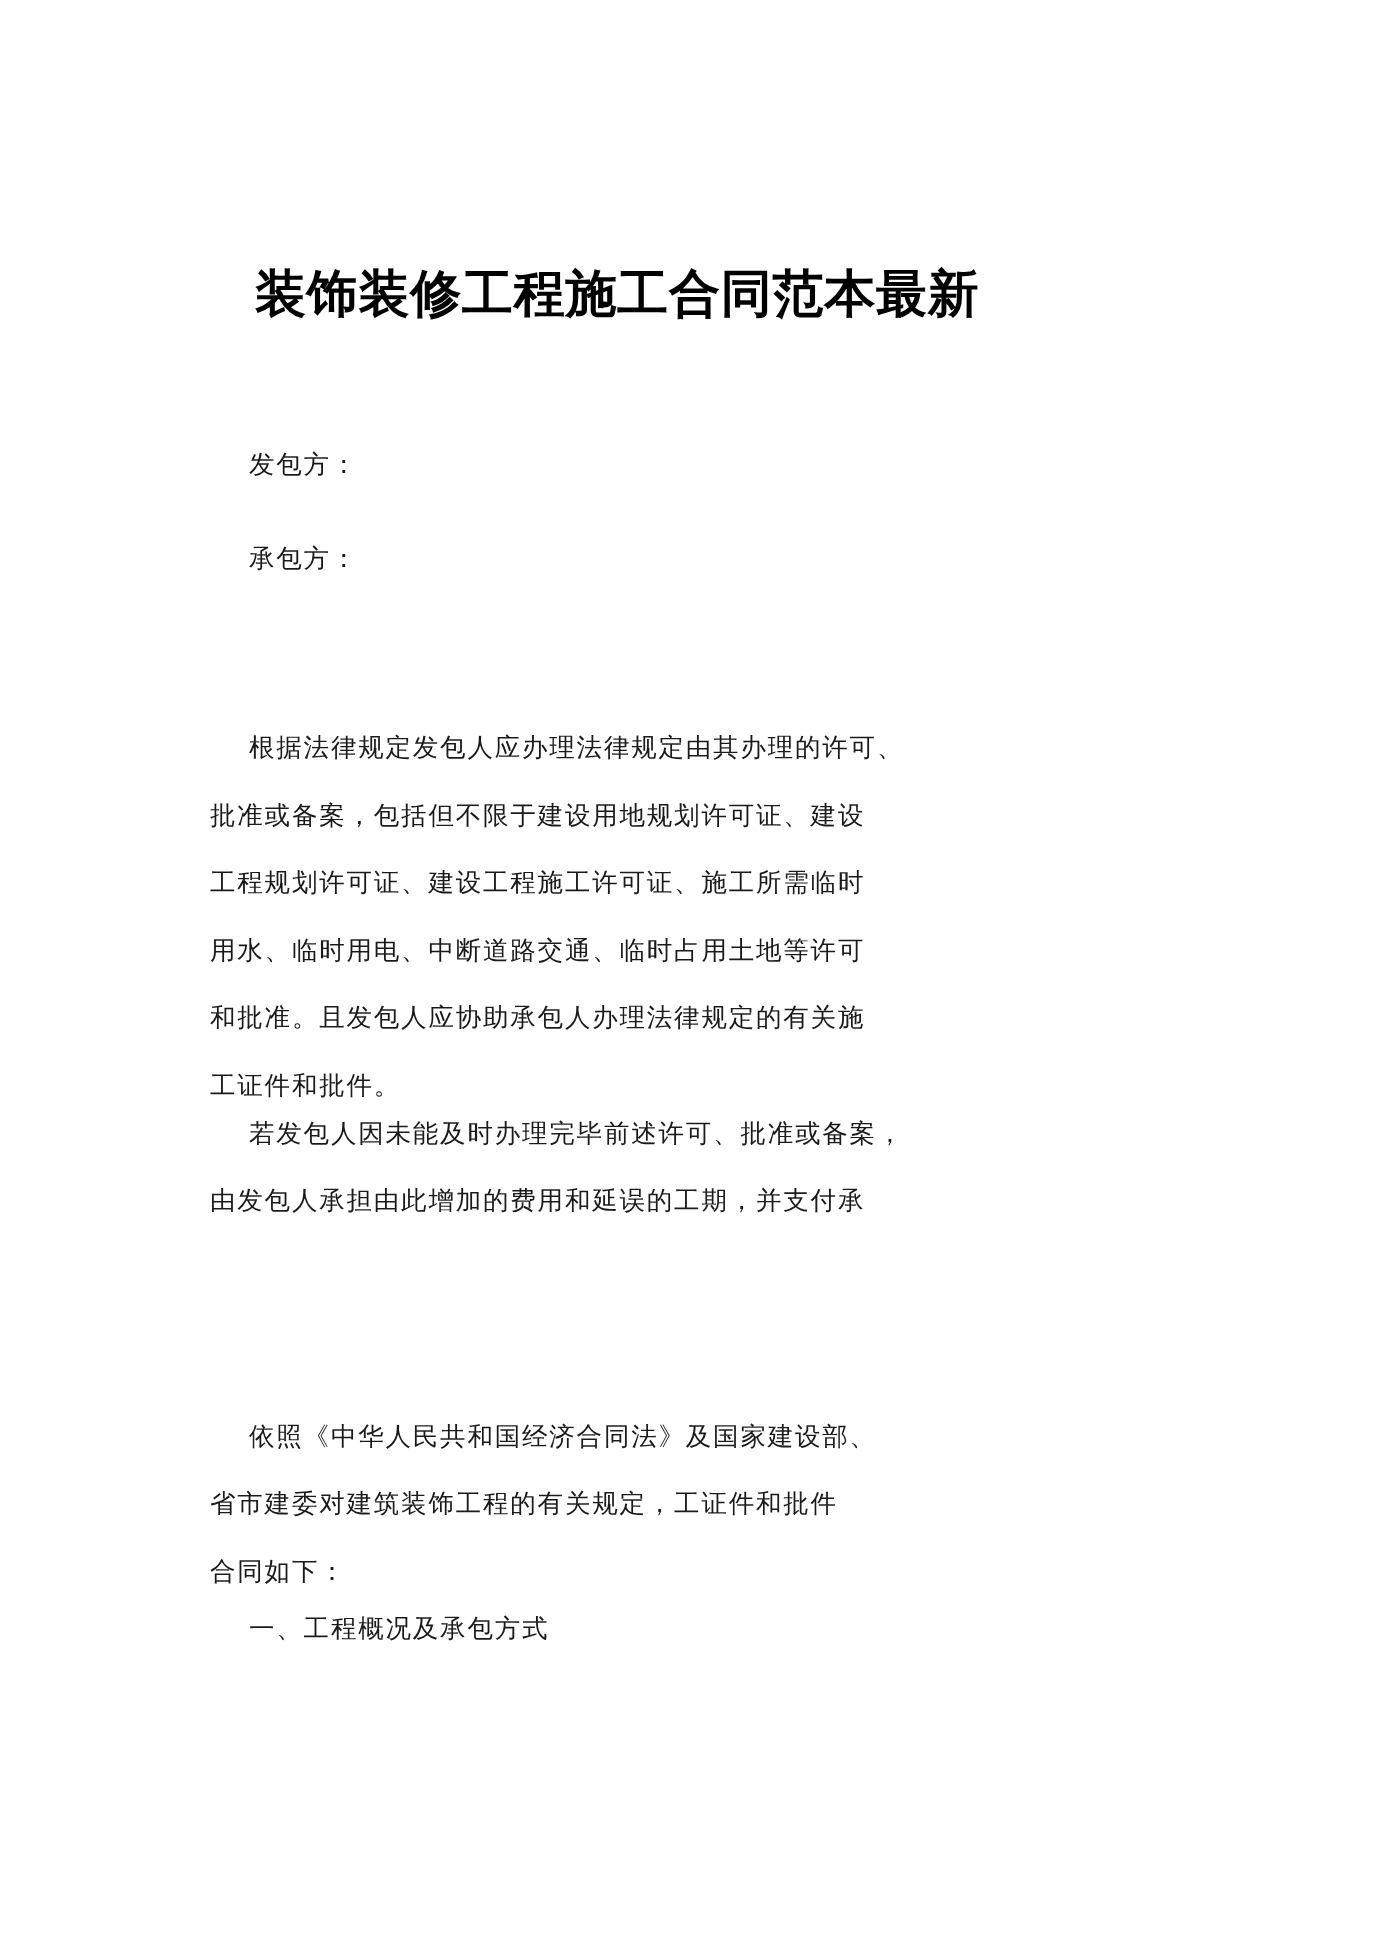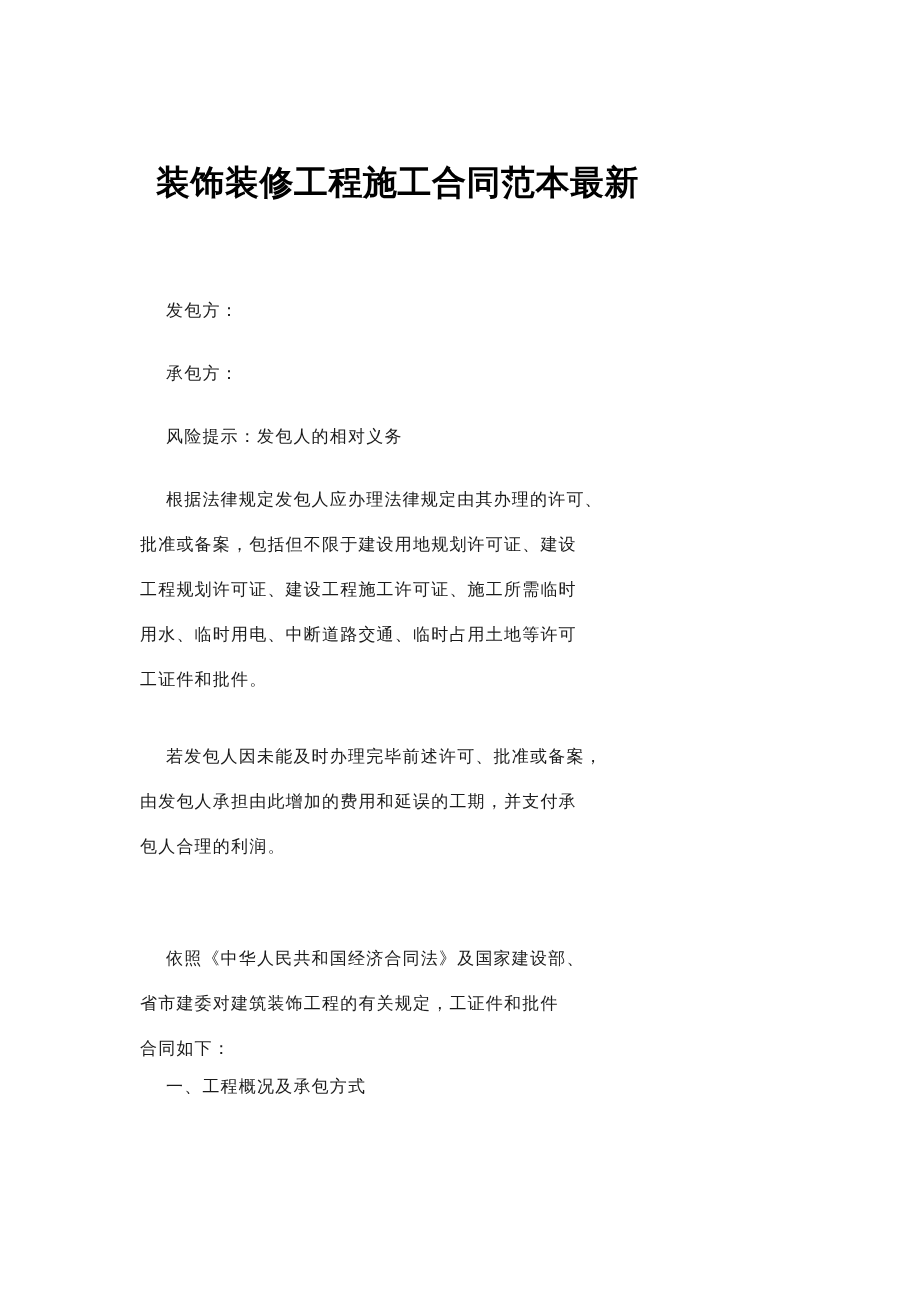"装饰装修工程施工合同范本最新" .title { margin: 0 -> 14px }
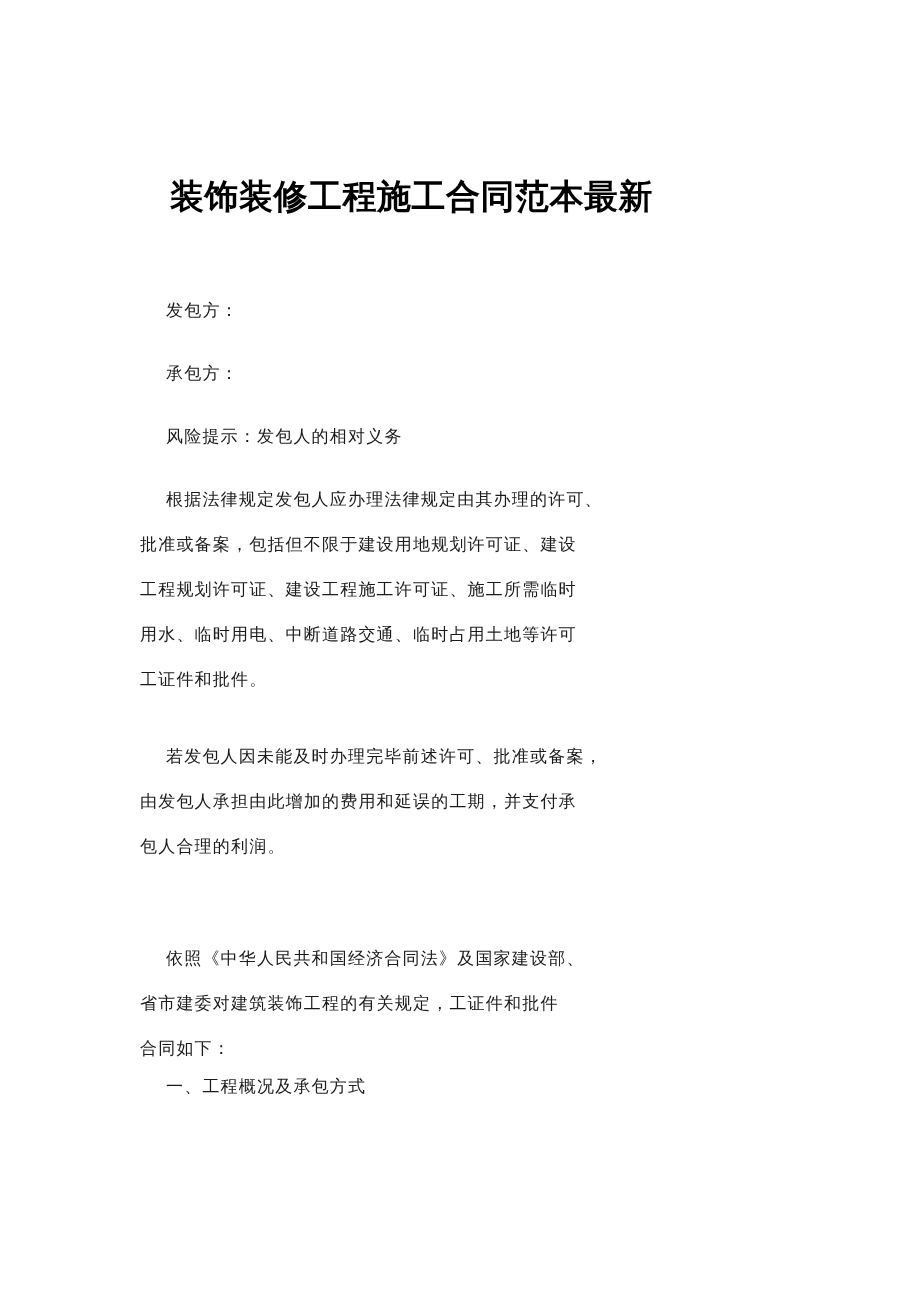"风险提示：发包人的相对义务" p.para { html: <p> <span>风险提示：发包人的相对义务</span> </p> -> none }
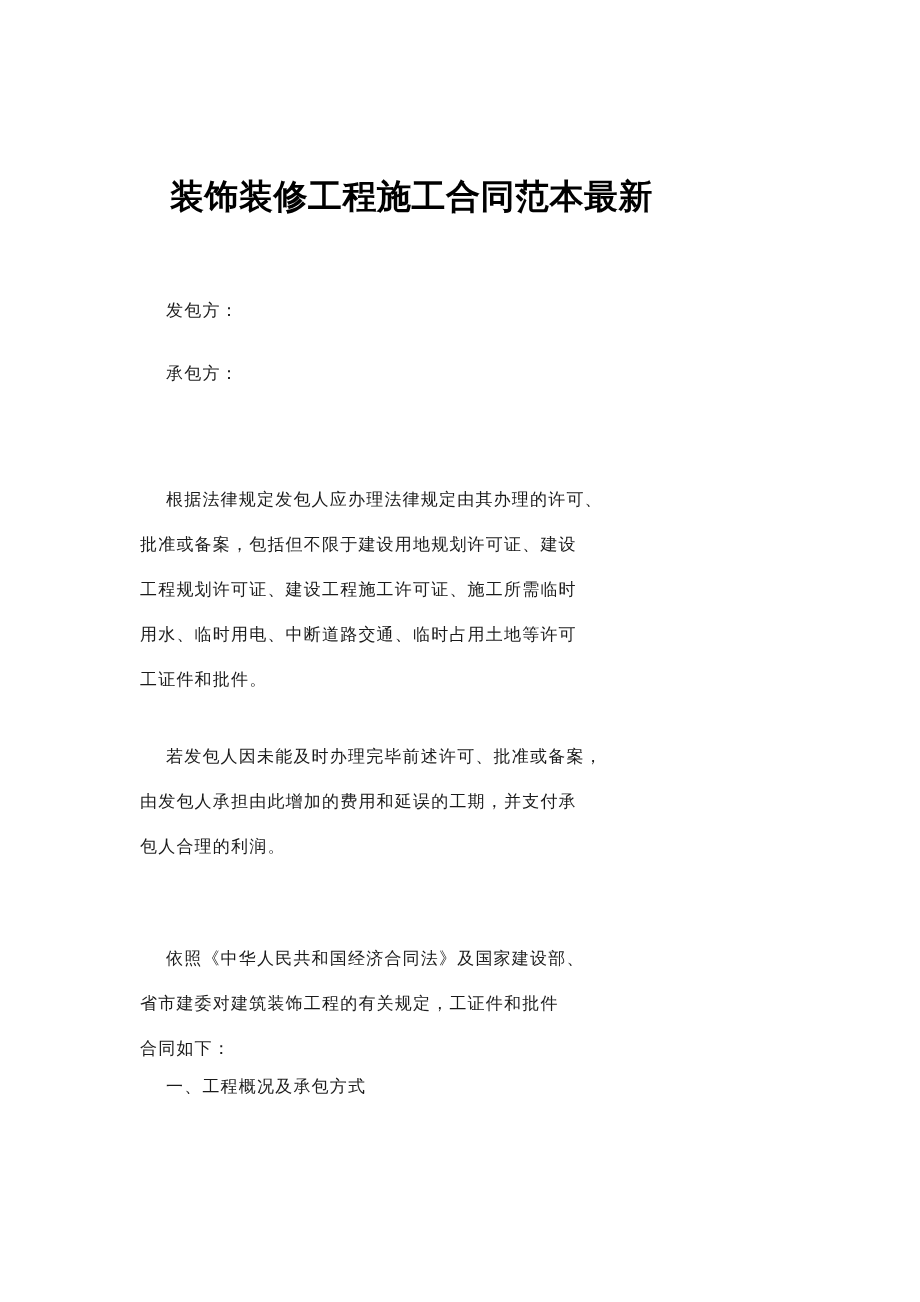"和批准。且发包人应协助承包人办理法律规定的有关施" span.line { html: none -> <span>和批准。且发包人应协助承包人办理法律规定的有关施</span> }
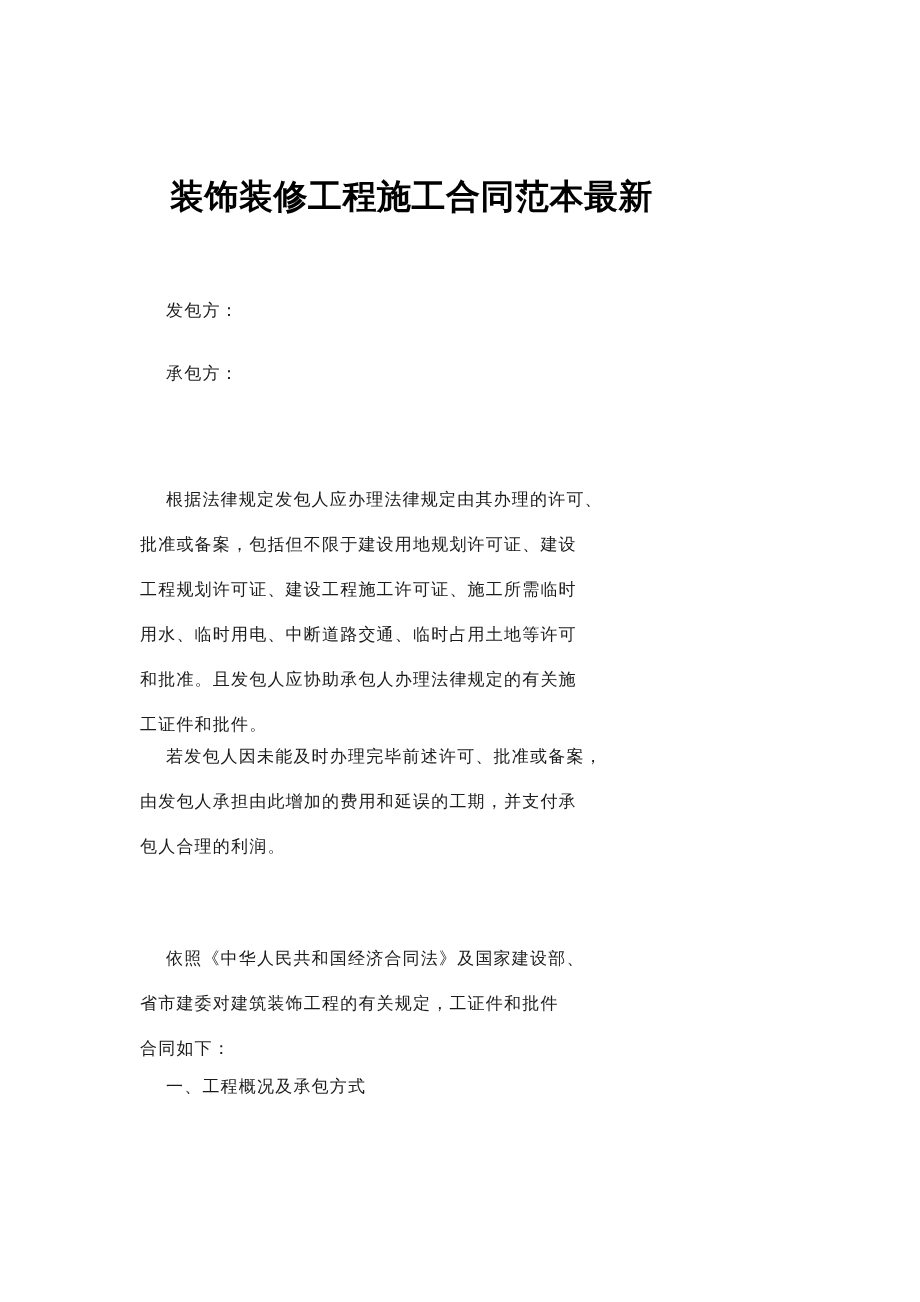"包人合理的利润。" span.line { html: <span>包人合理的利润。</span> -> none }
